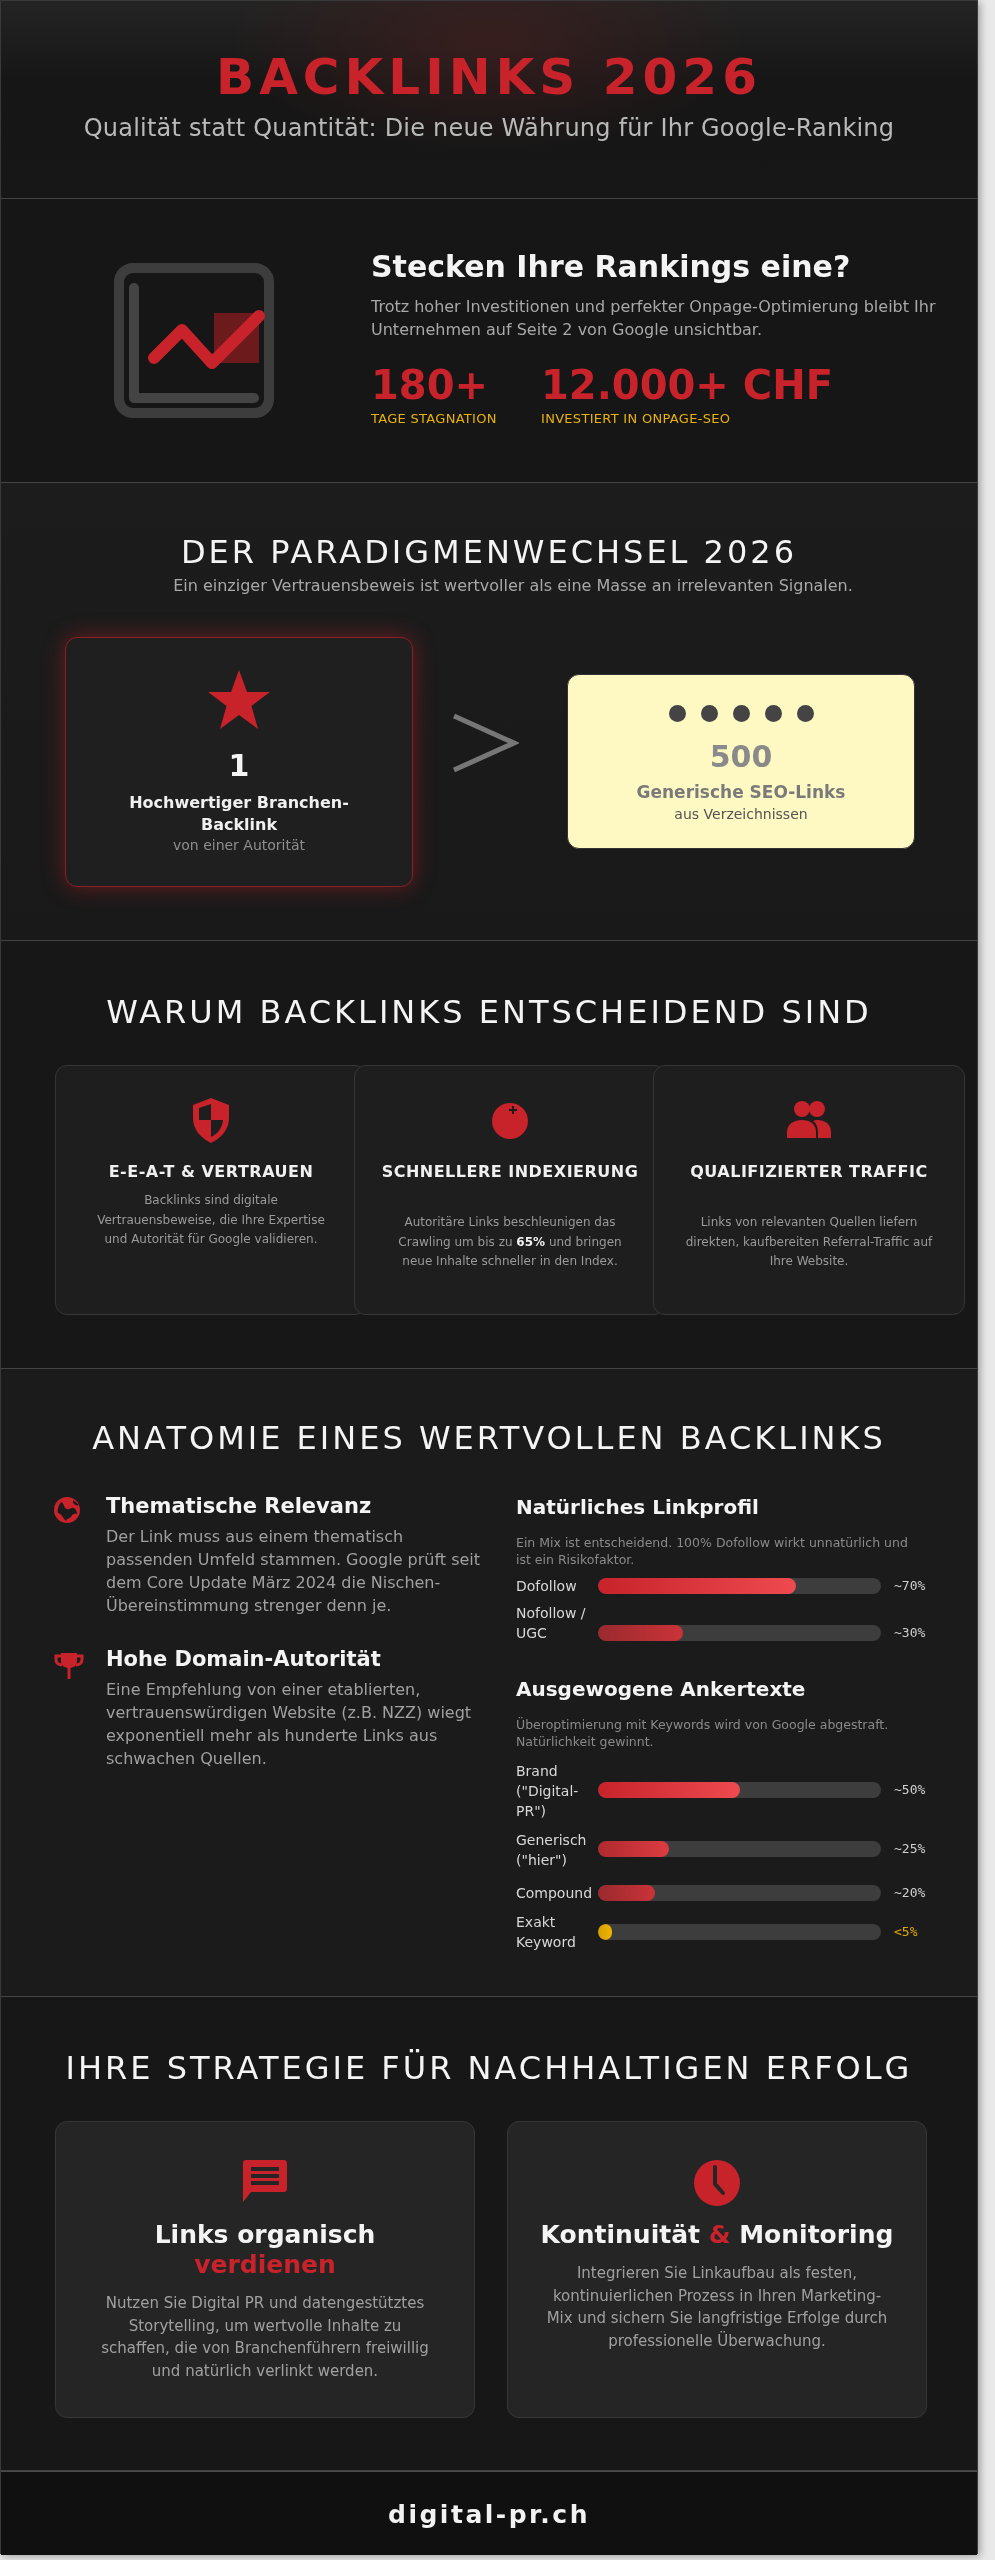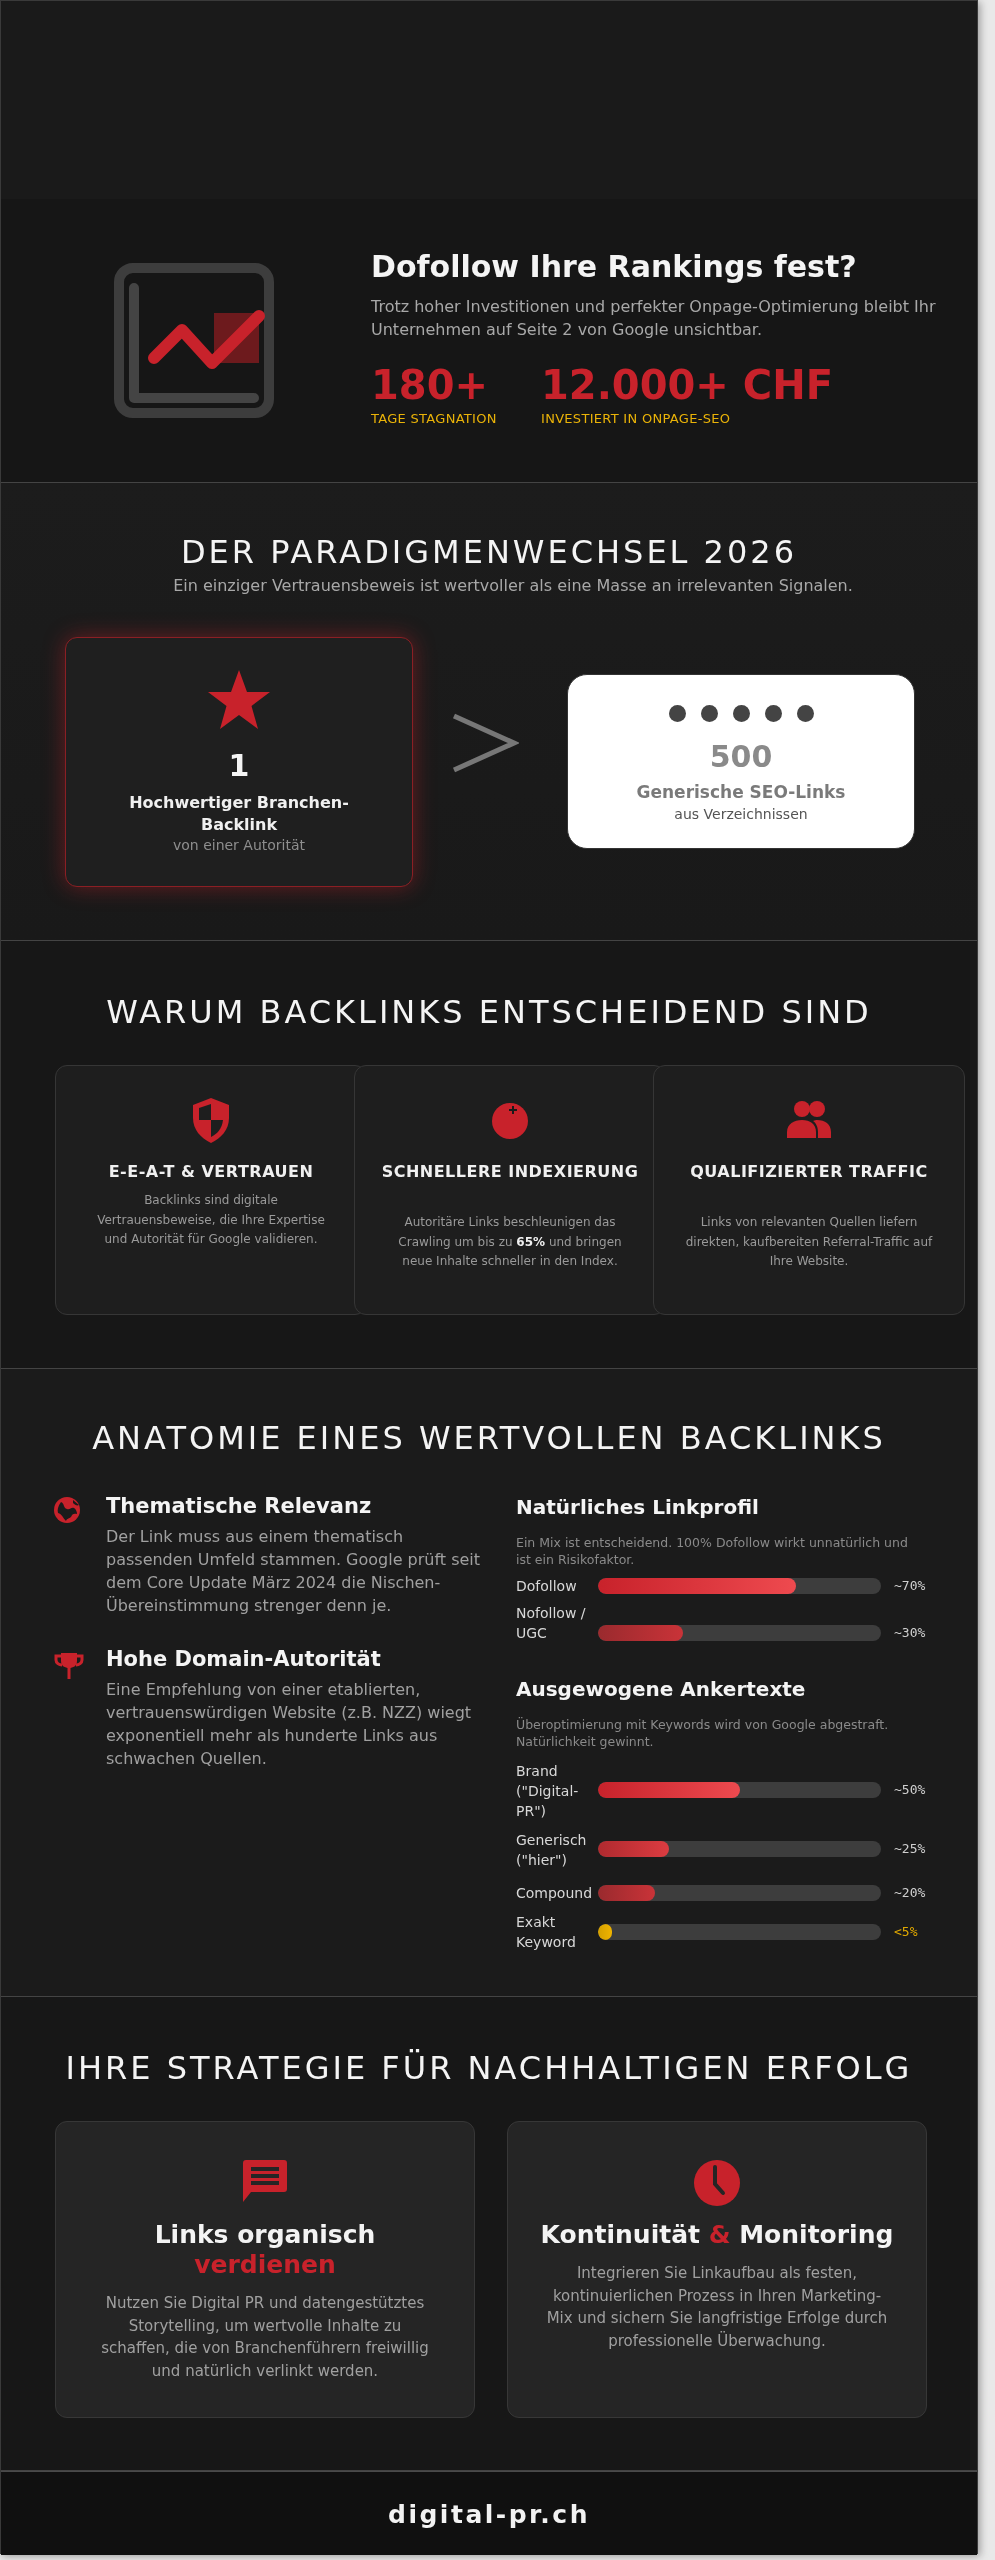"BACKLINKS 2026" section.hero { html: none -> <section> <h1>BACKLINKS 2026</h1> <p>Qualität statt Quantität: Die neue Währung für Ihr Google-Ranking</p> </section> }
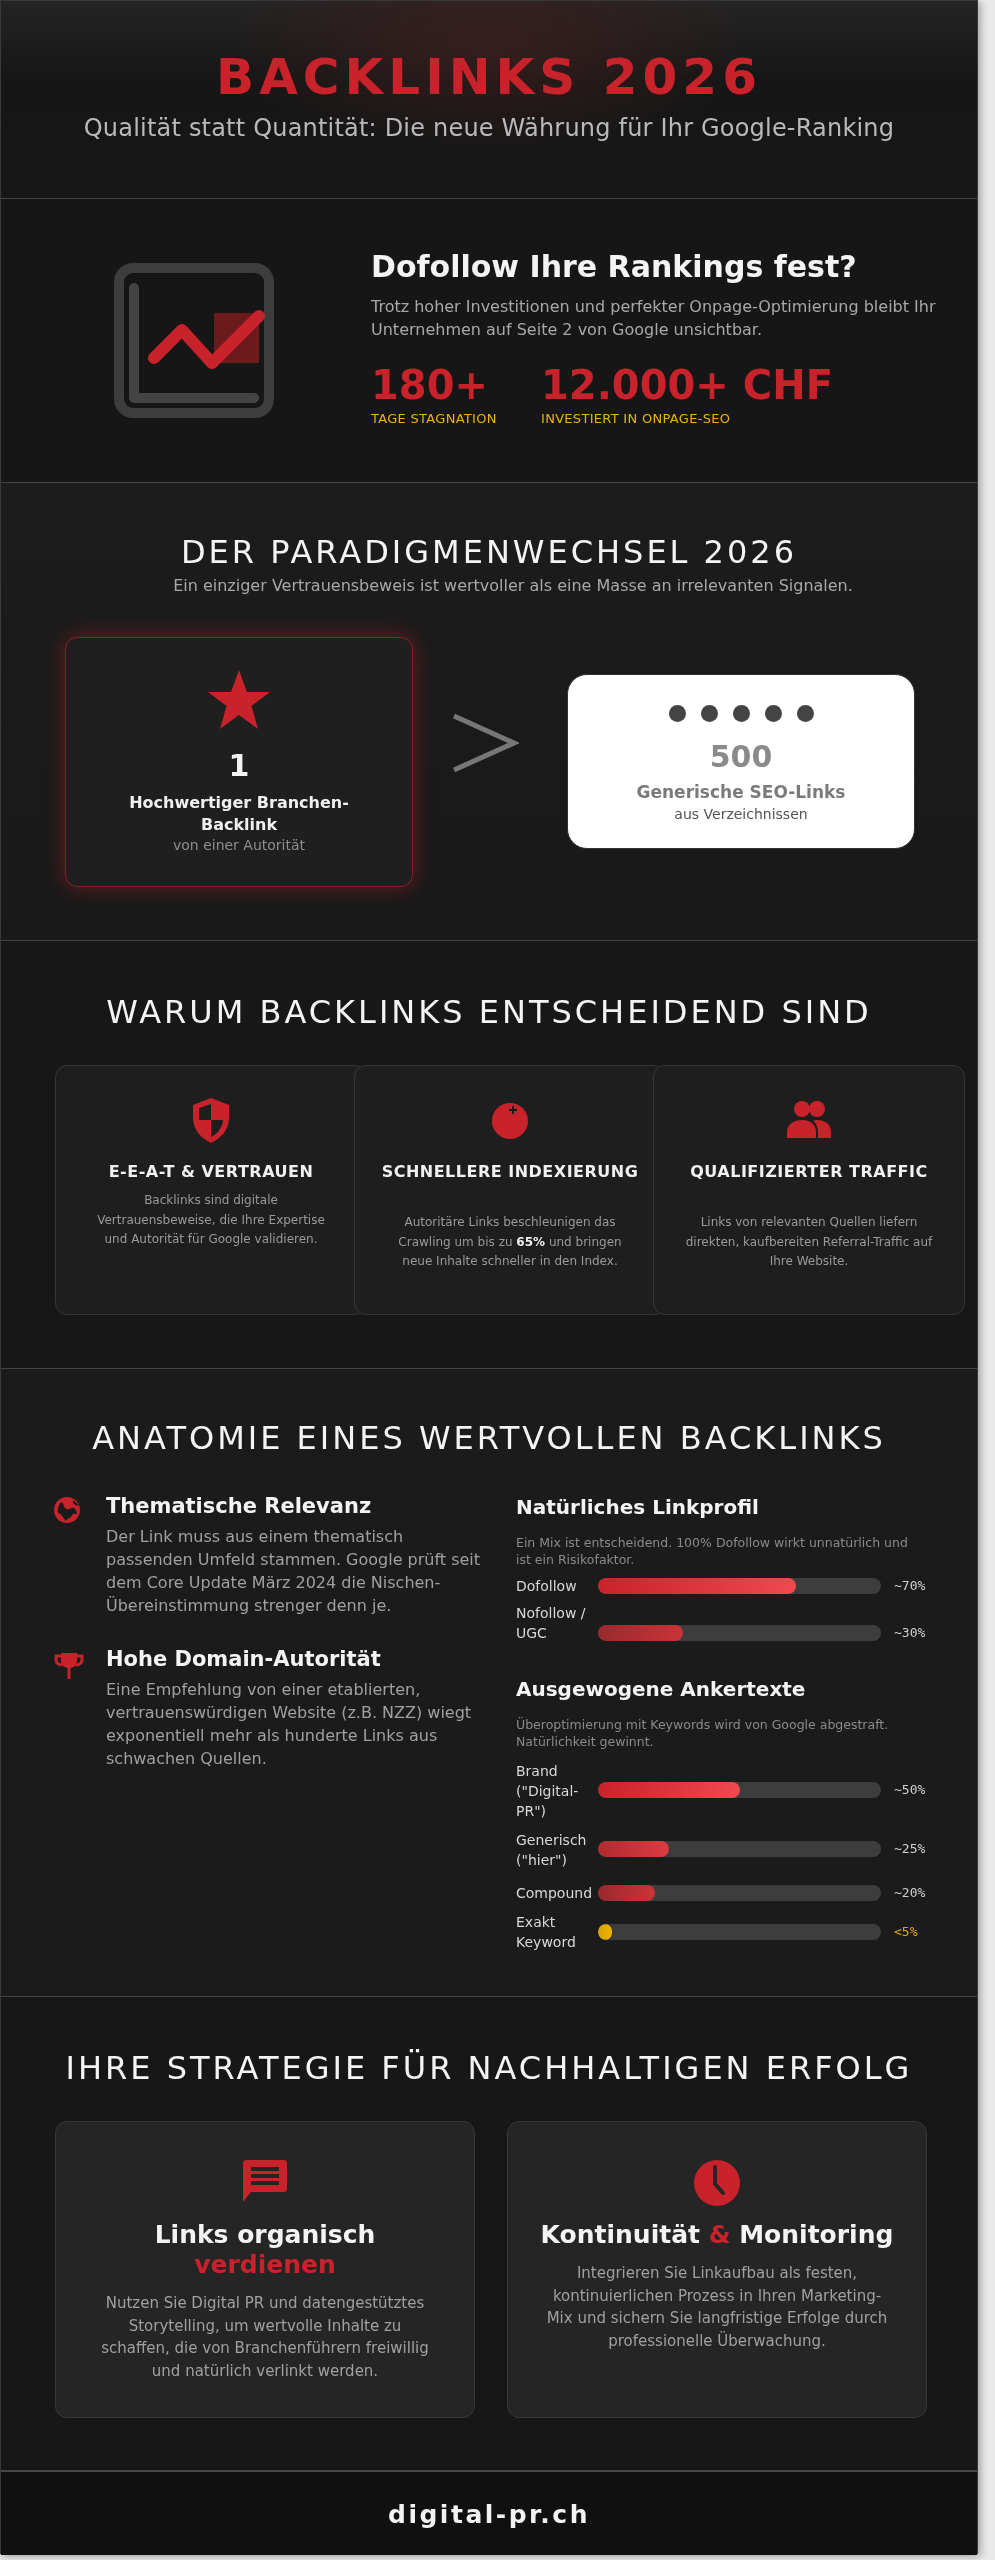"Dofollow Ihre Rankings fest?" h2 { text: Dofollow Ihre Rankings fest -> Stecken Ihre Rankings eine }
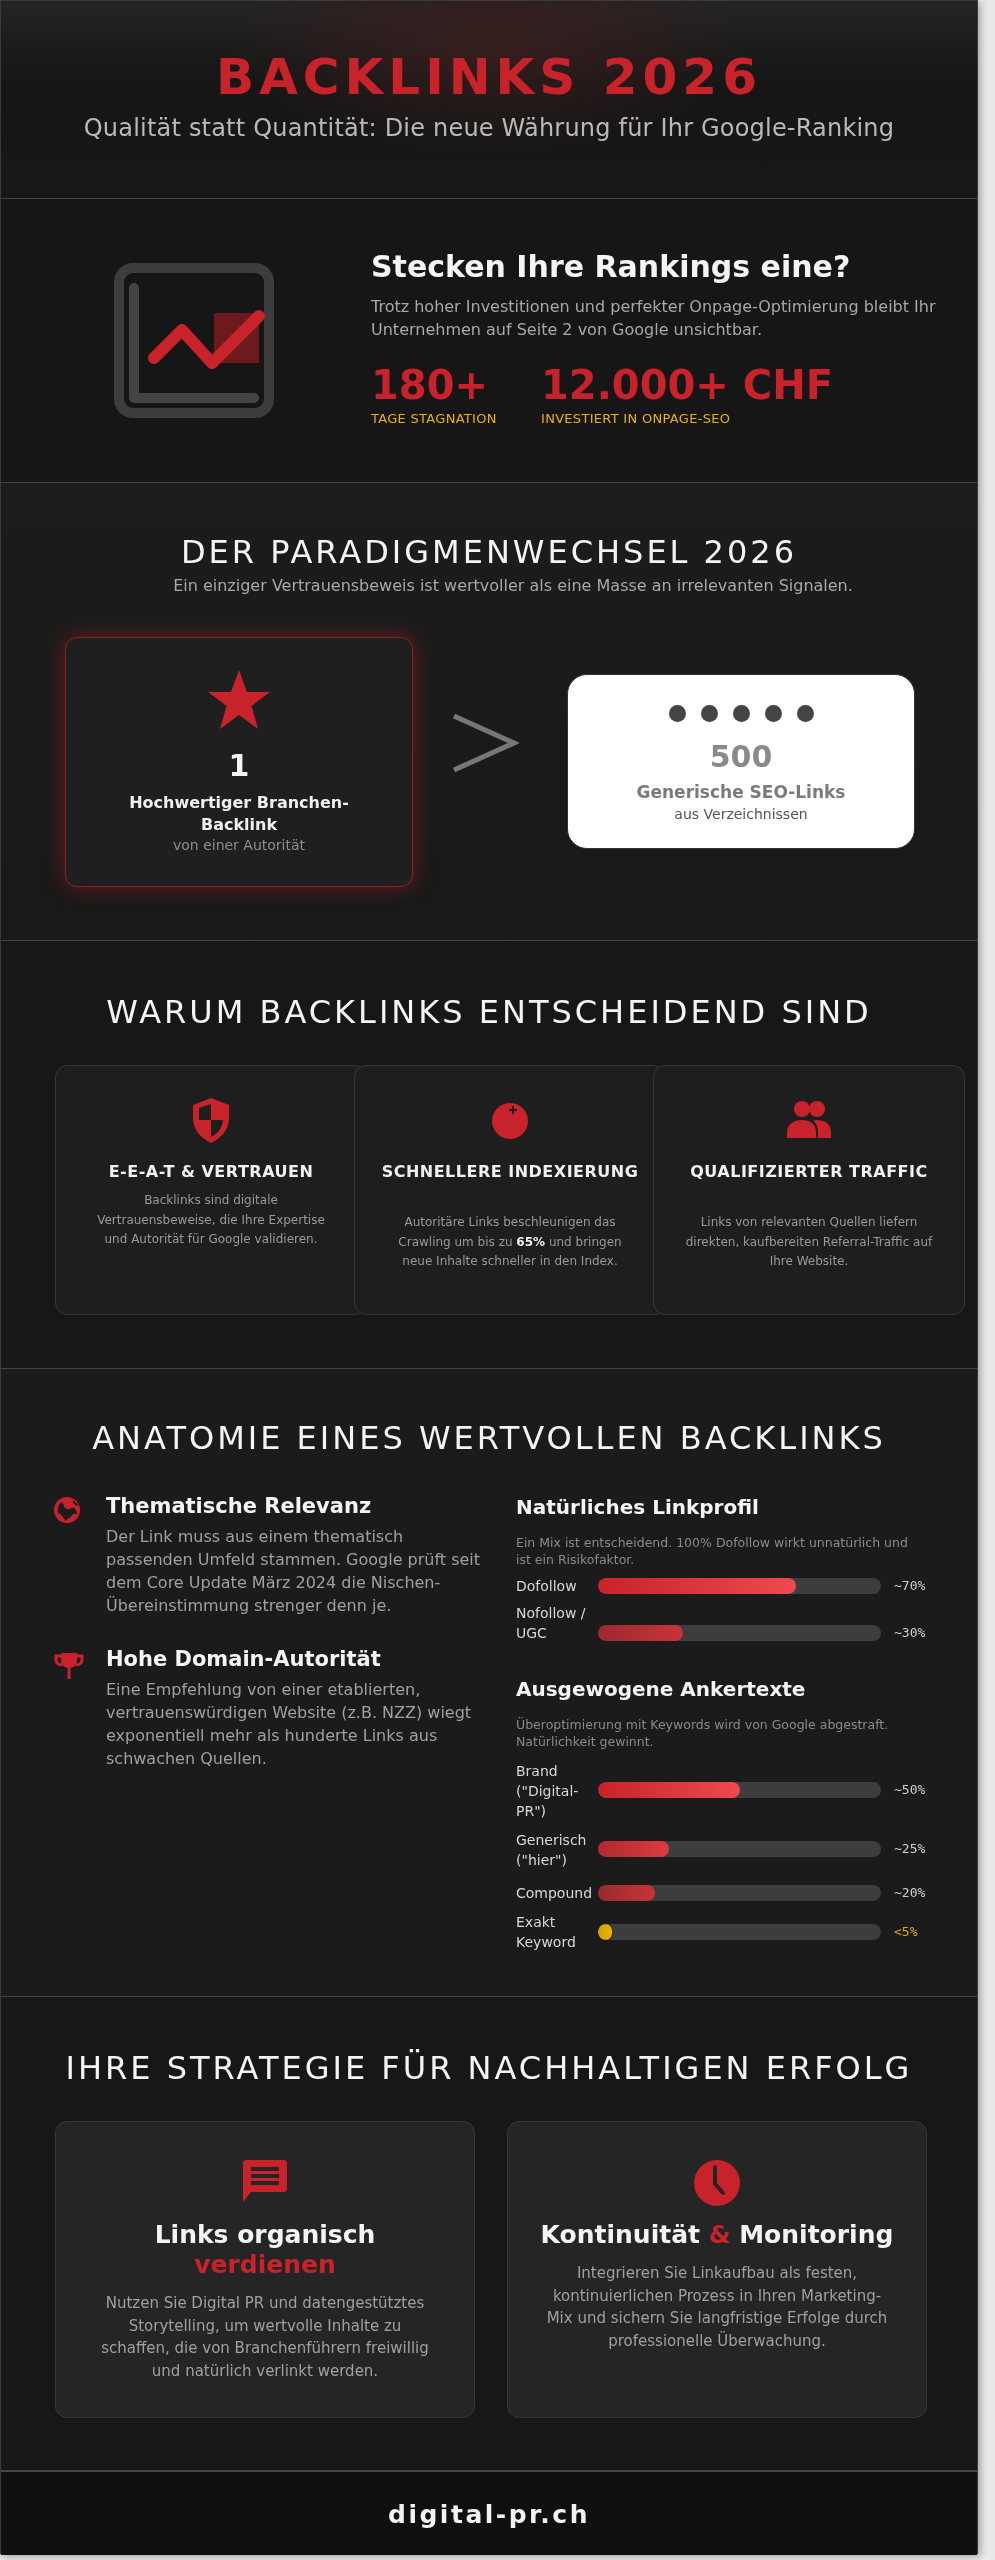"500" .card-dim { background: #ffffff -> #fef9c3; border-radius: 20px -> 12px }
